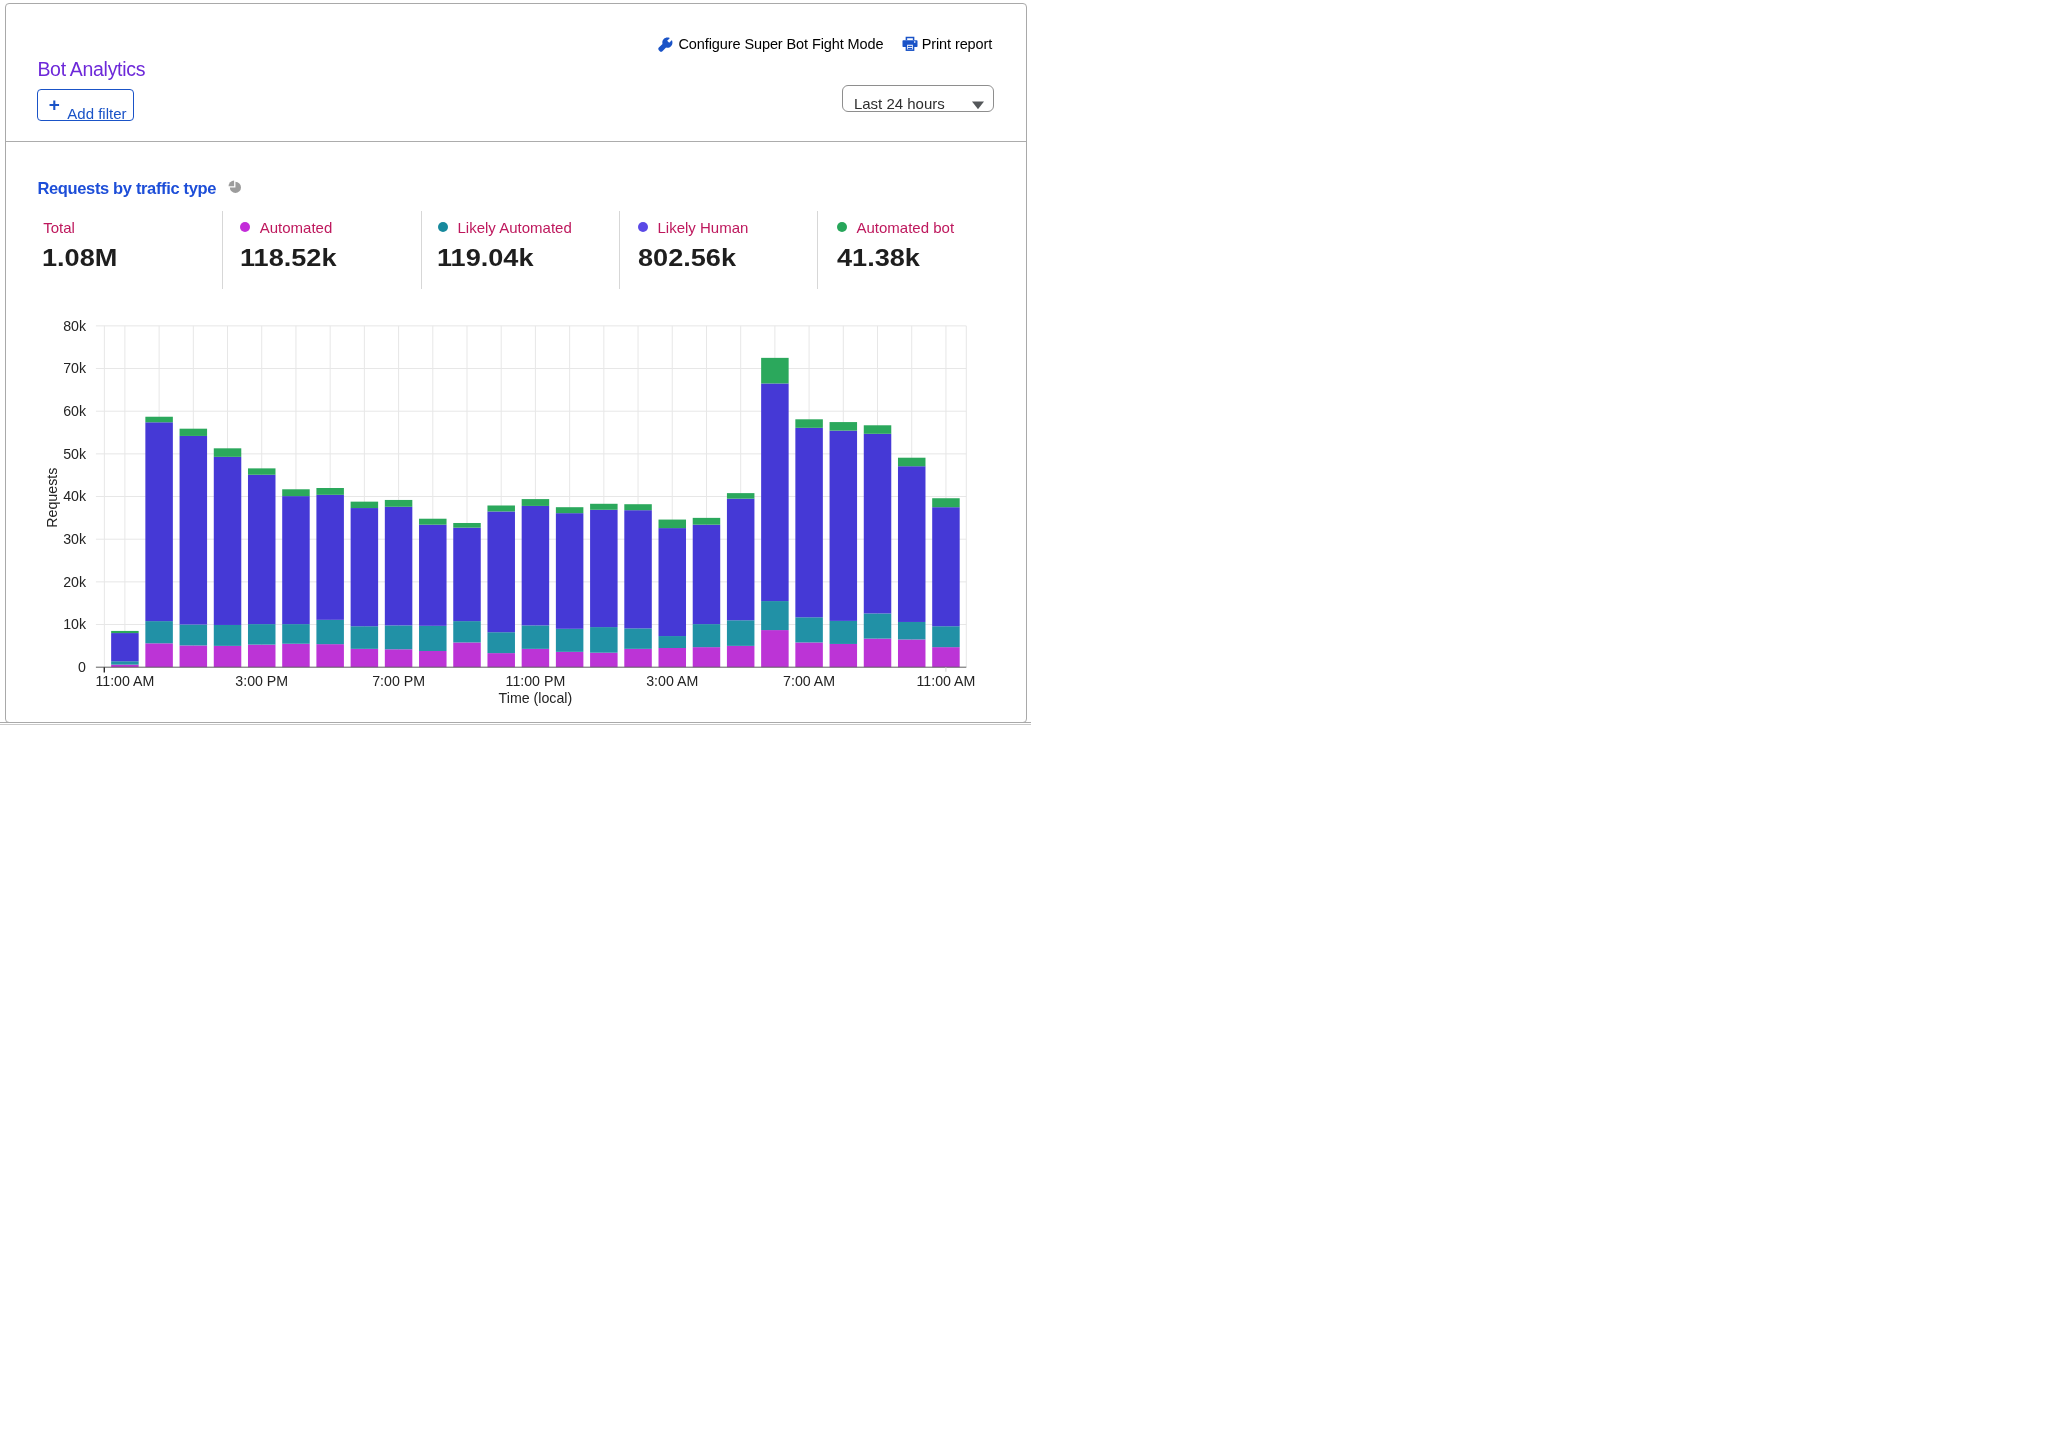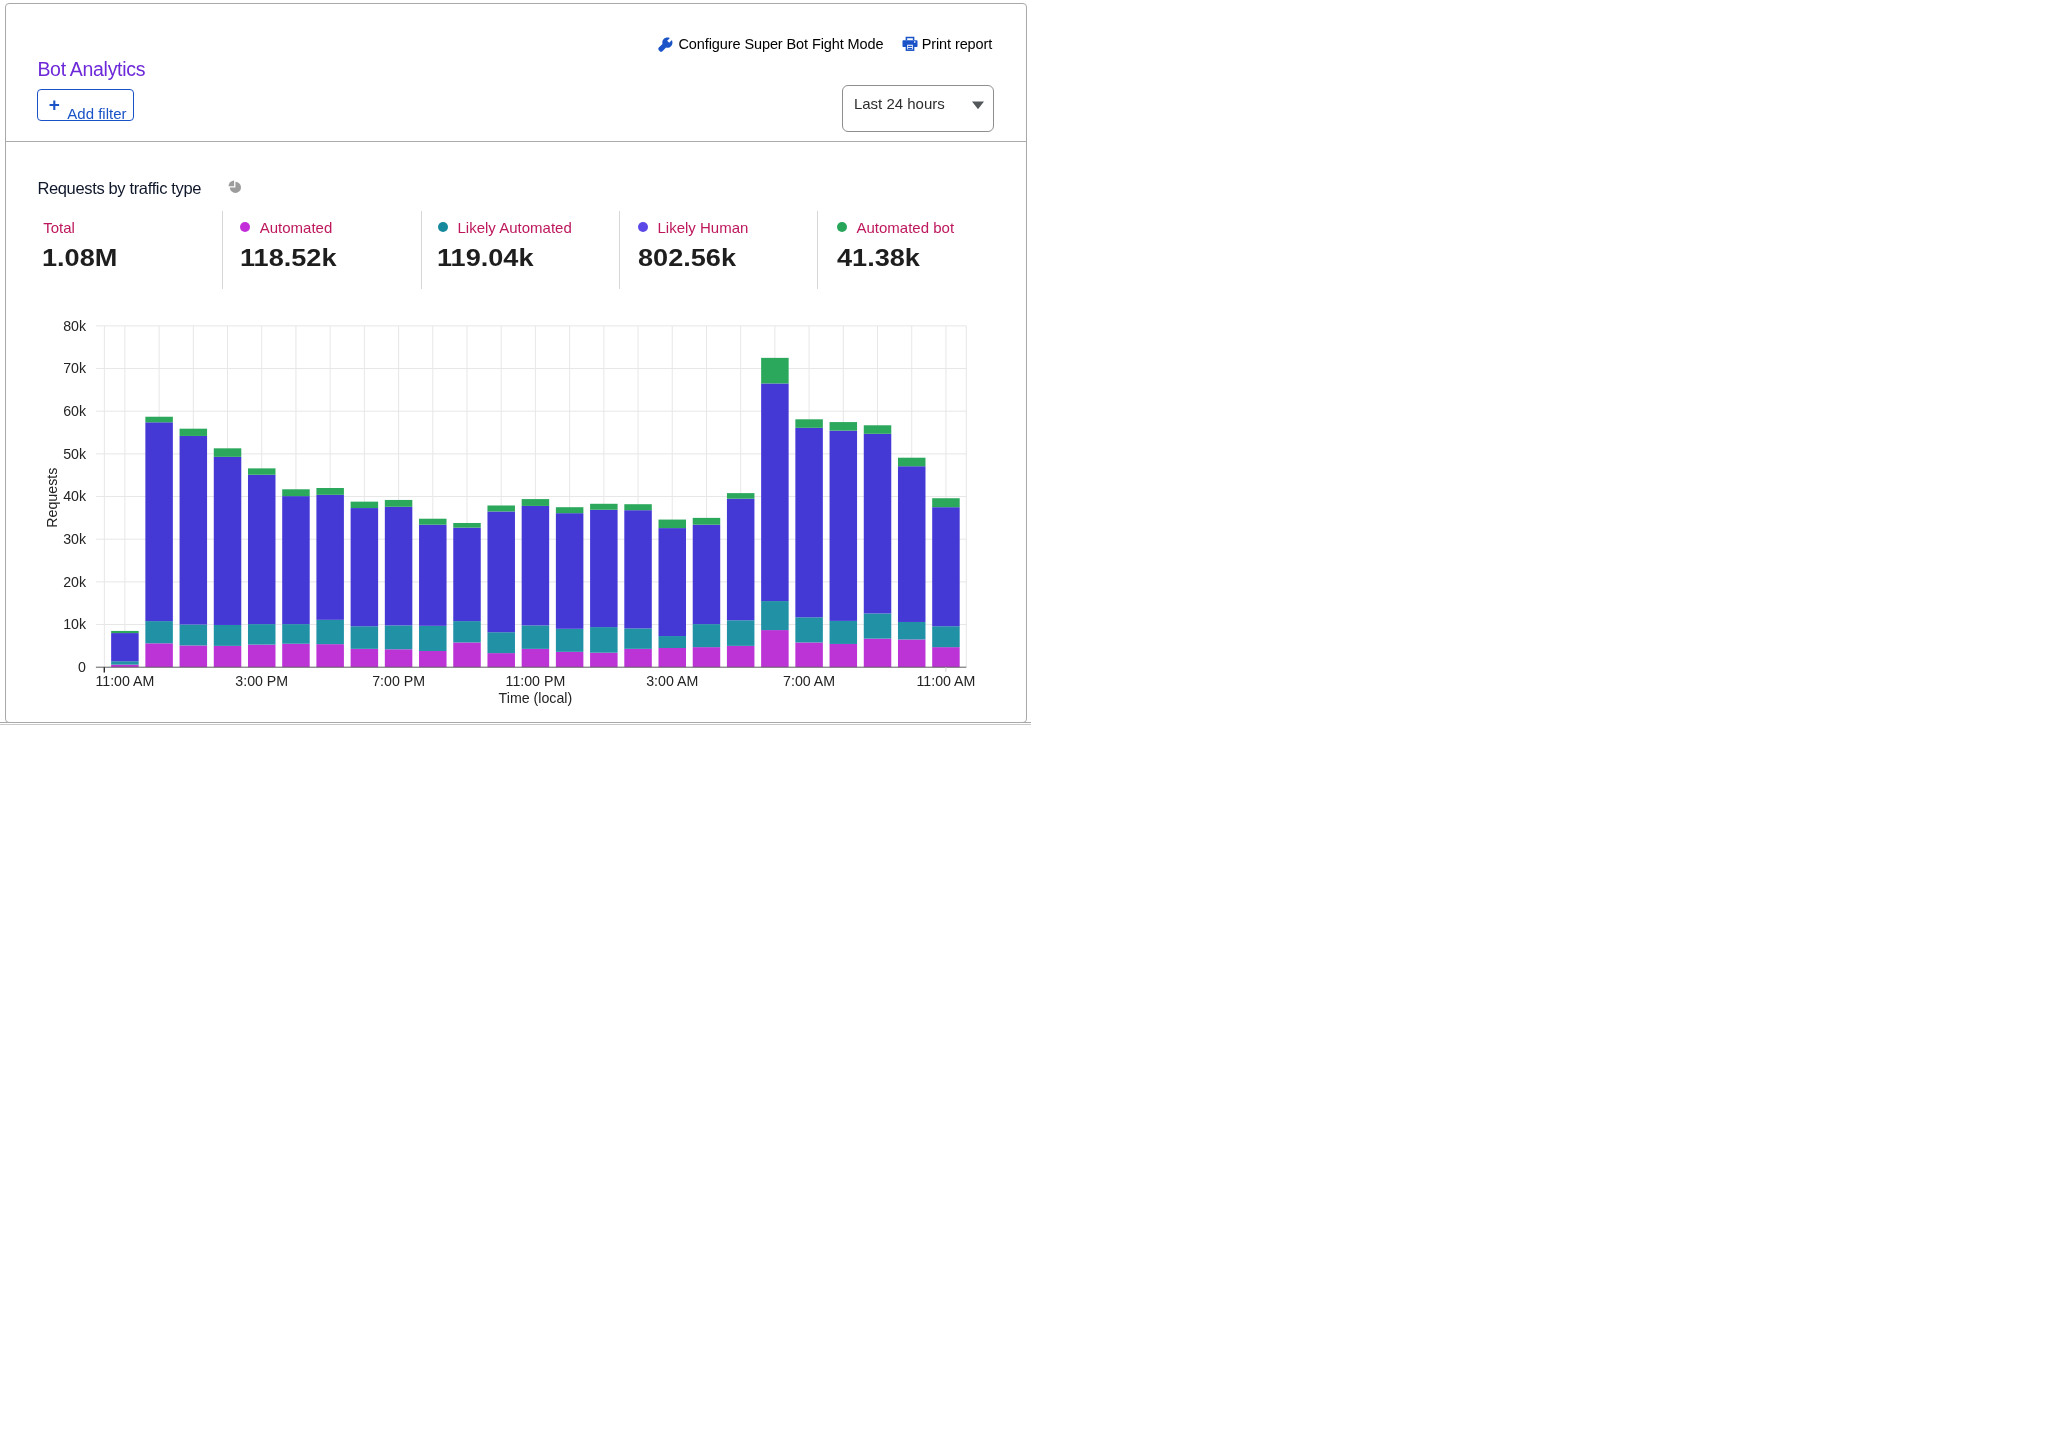"Last 24 hours" .sel { height: 47px -> 27px }
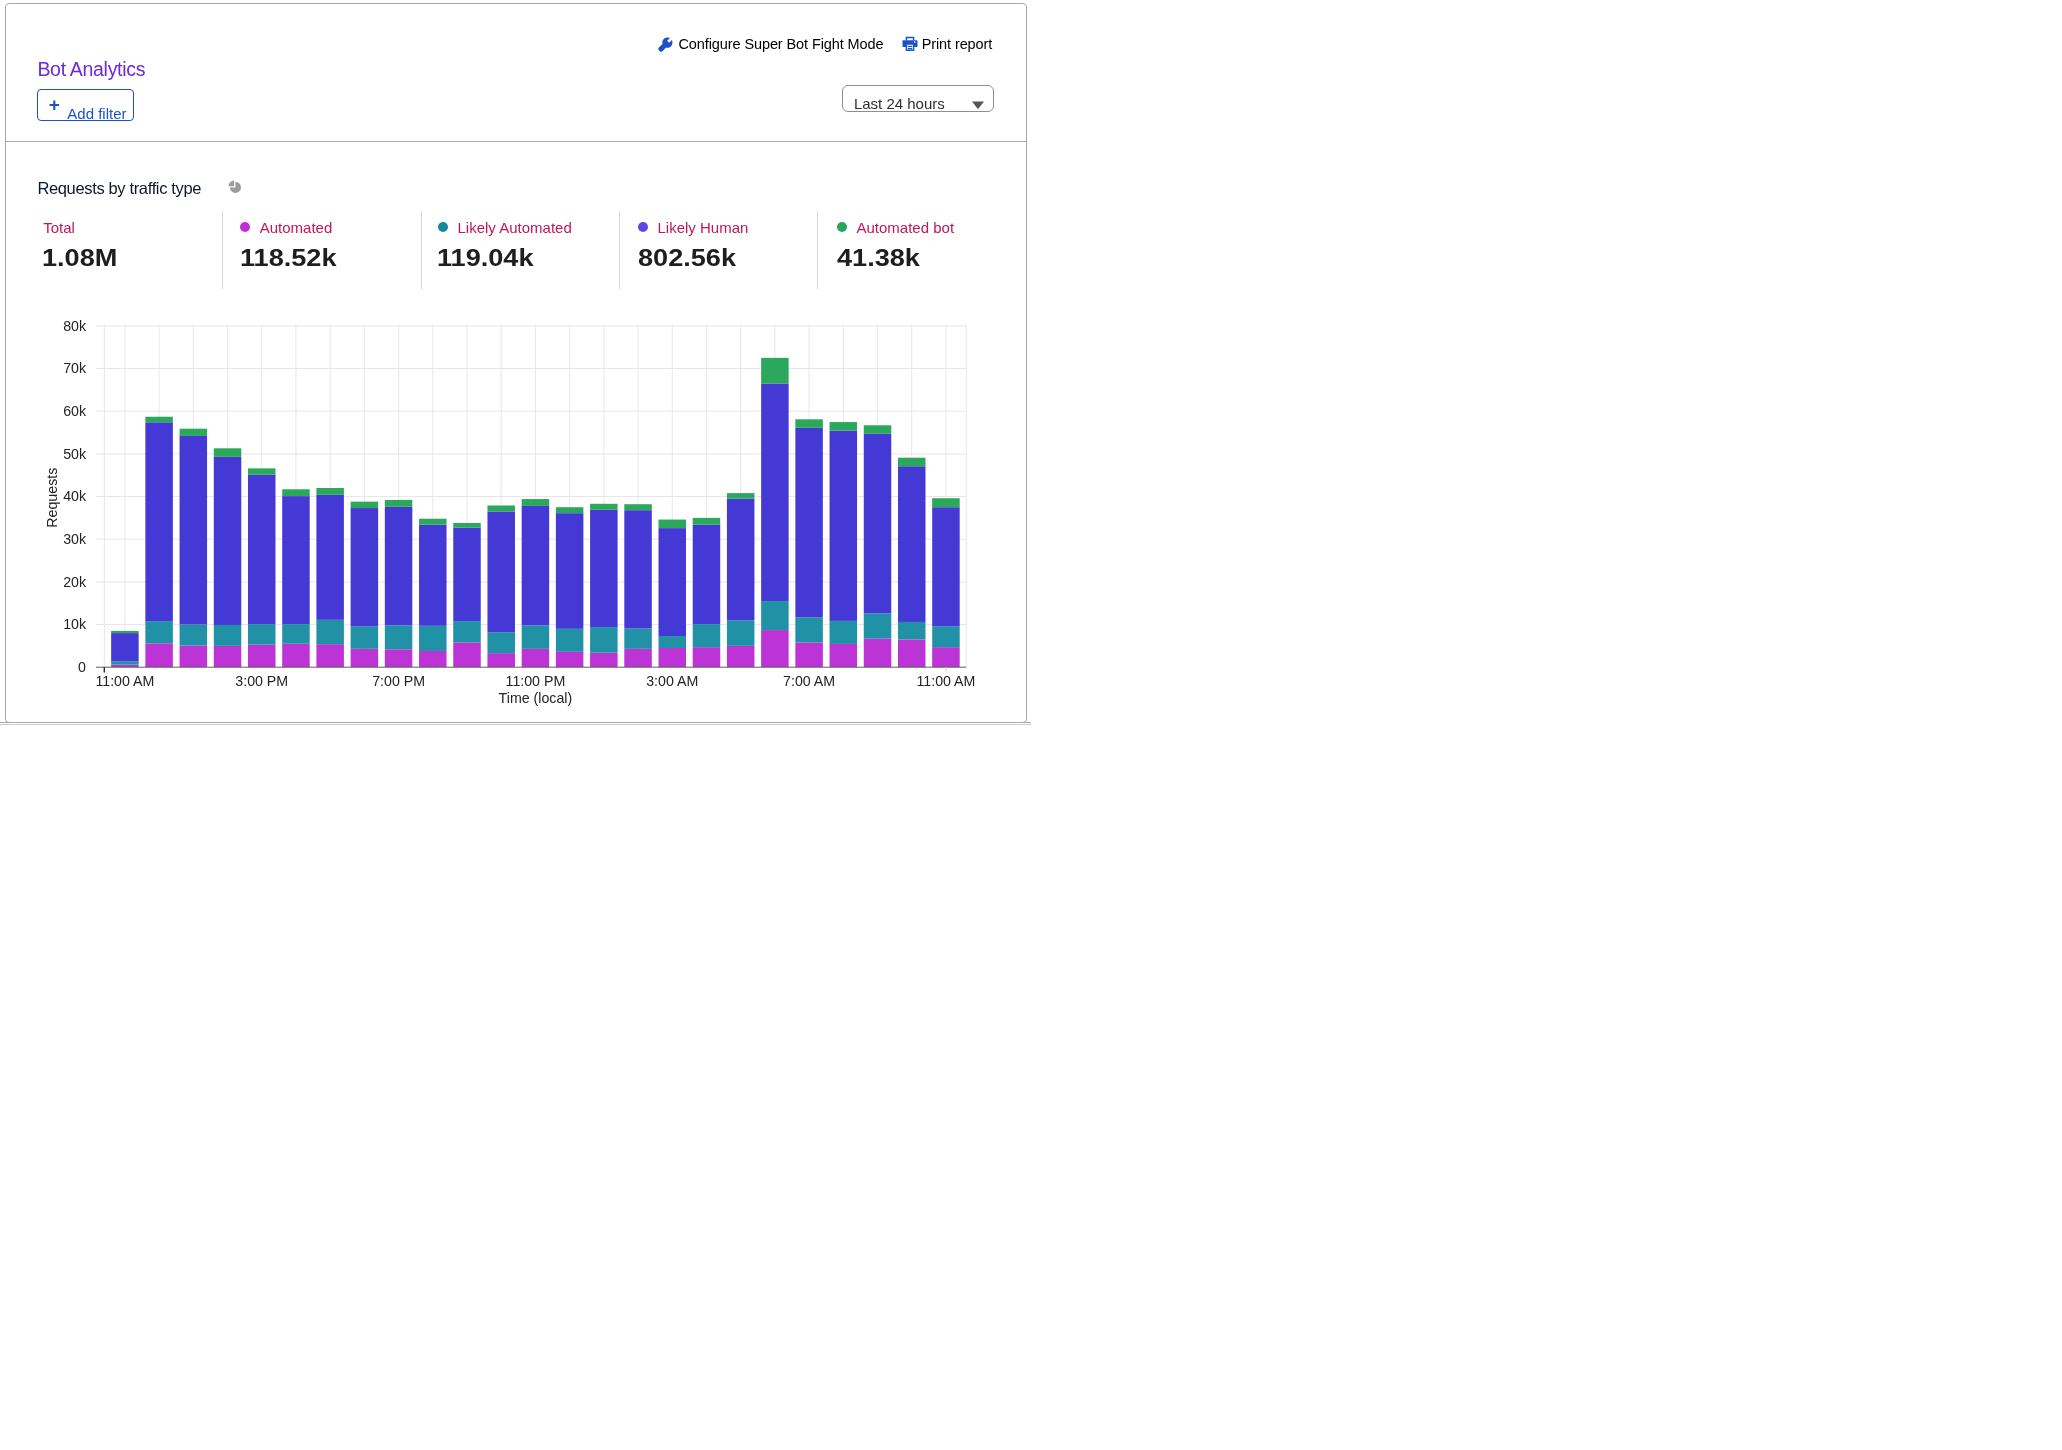"Requests by traffic type" .h2 { color: #0f172a -> #1d4ed8; font-weight: 400 -> 700 }
